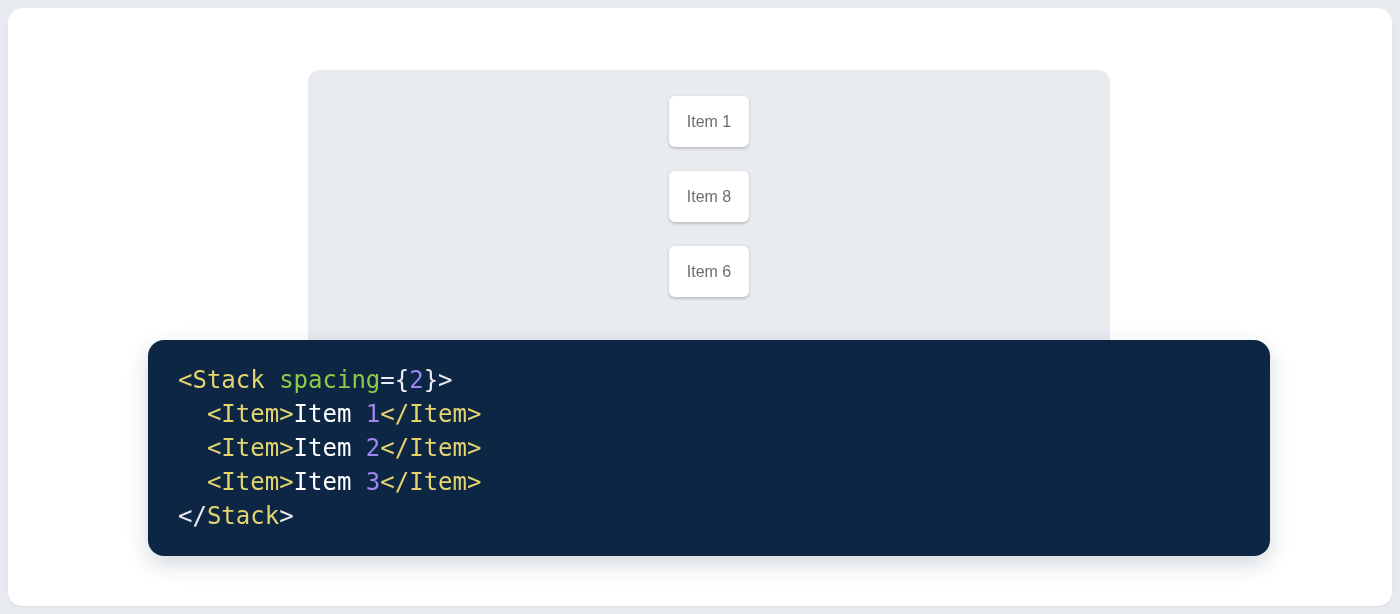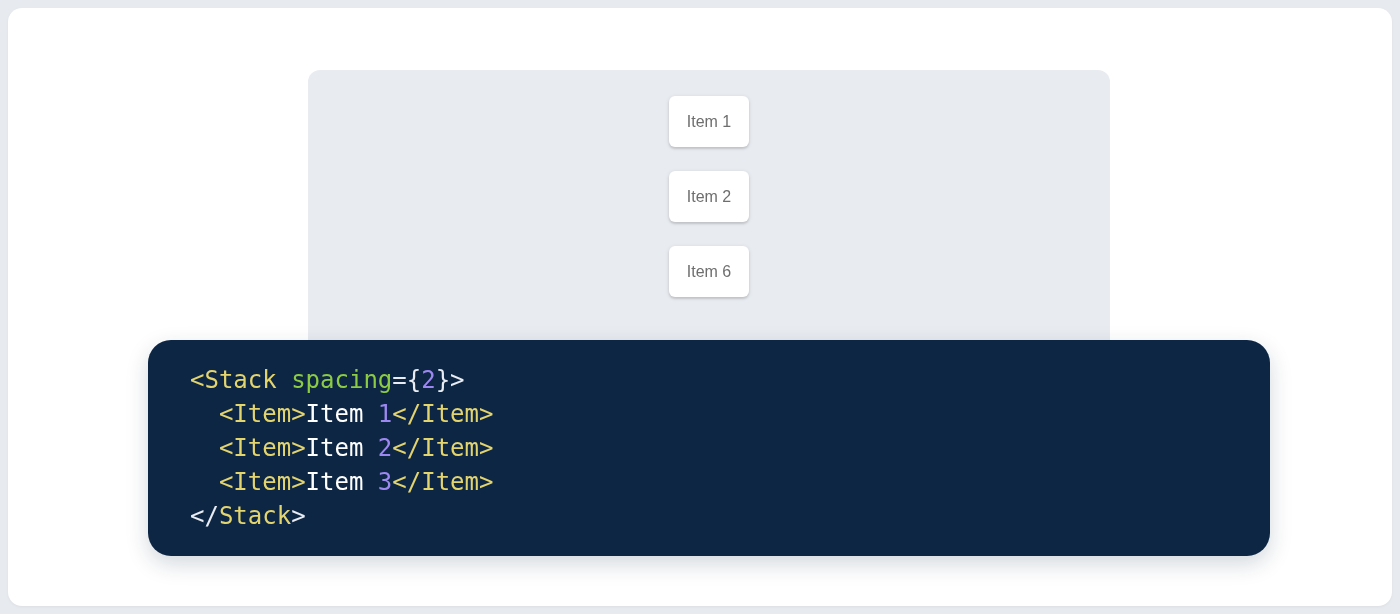"Item 2" div.stack-item { text: 2 -> 8 }
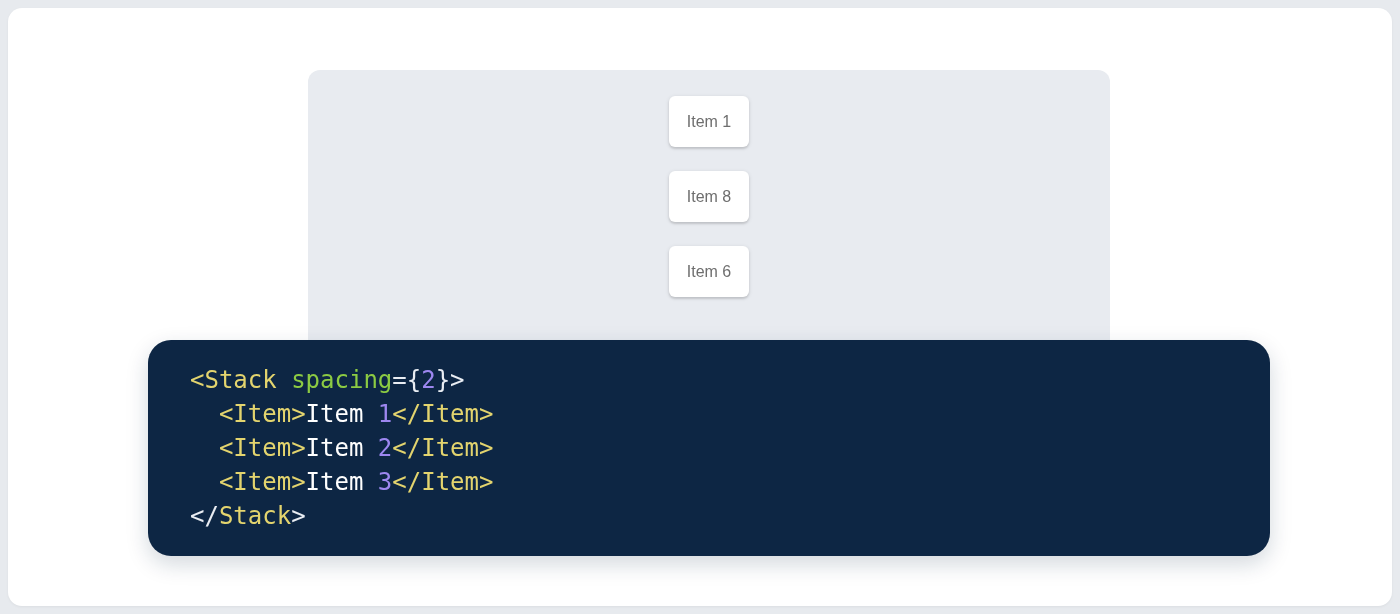"<Stack spacing={2}>" .code-block { border-radius: 23px -> 16px; padding: 23px 42px -> 23px 30px }
